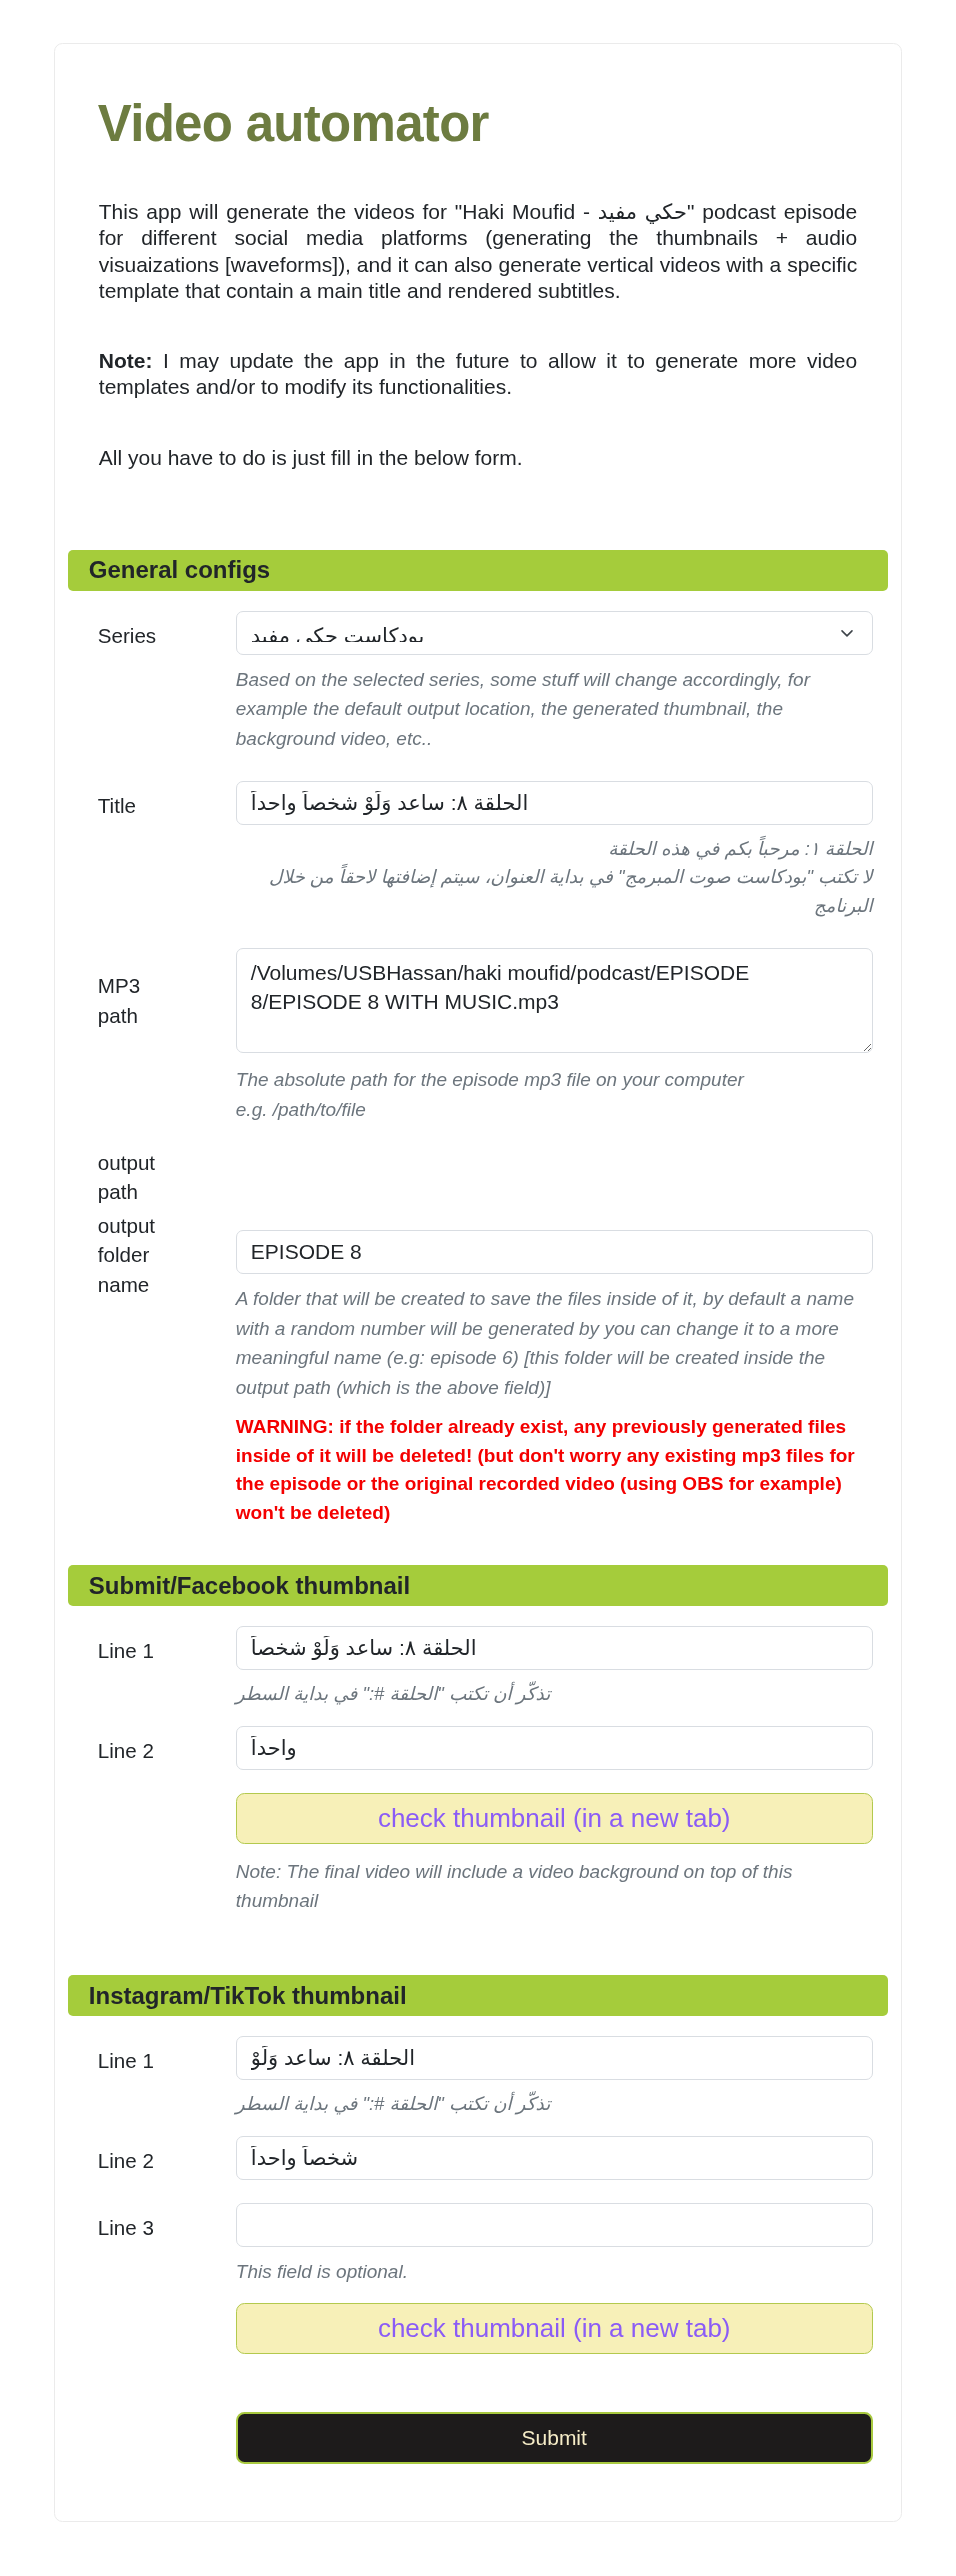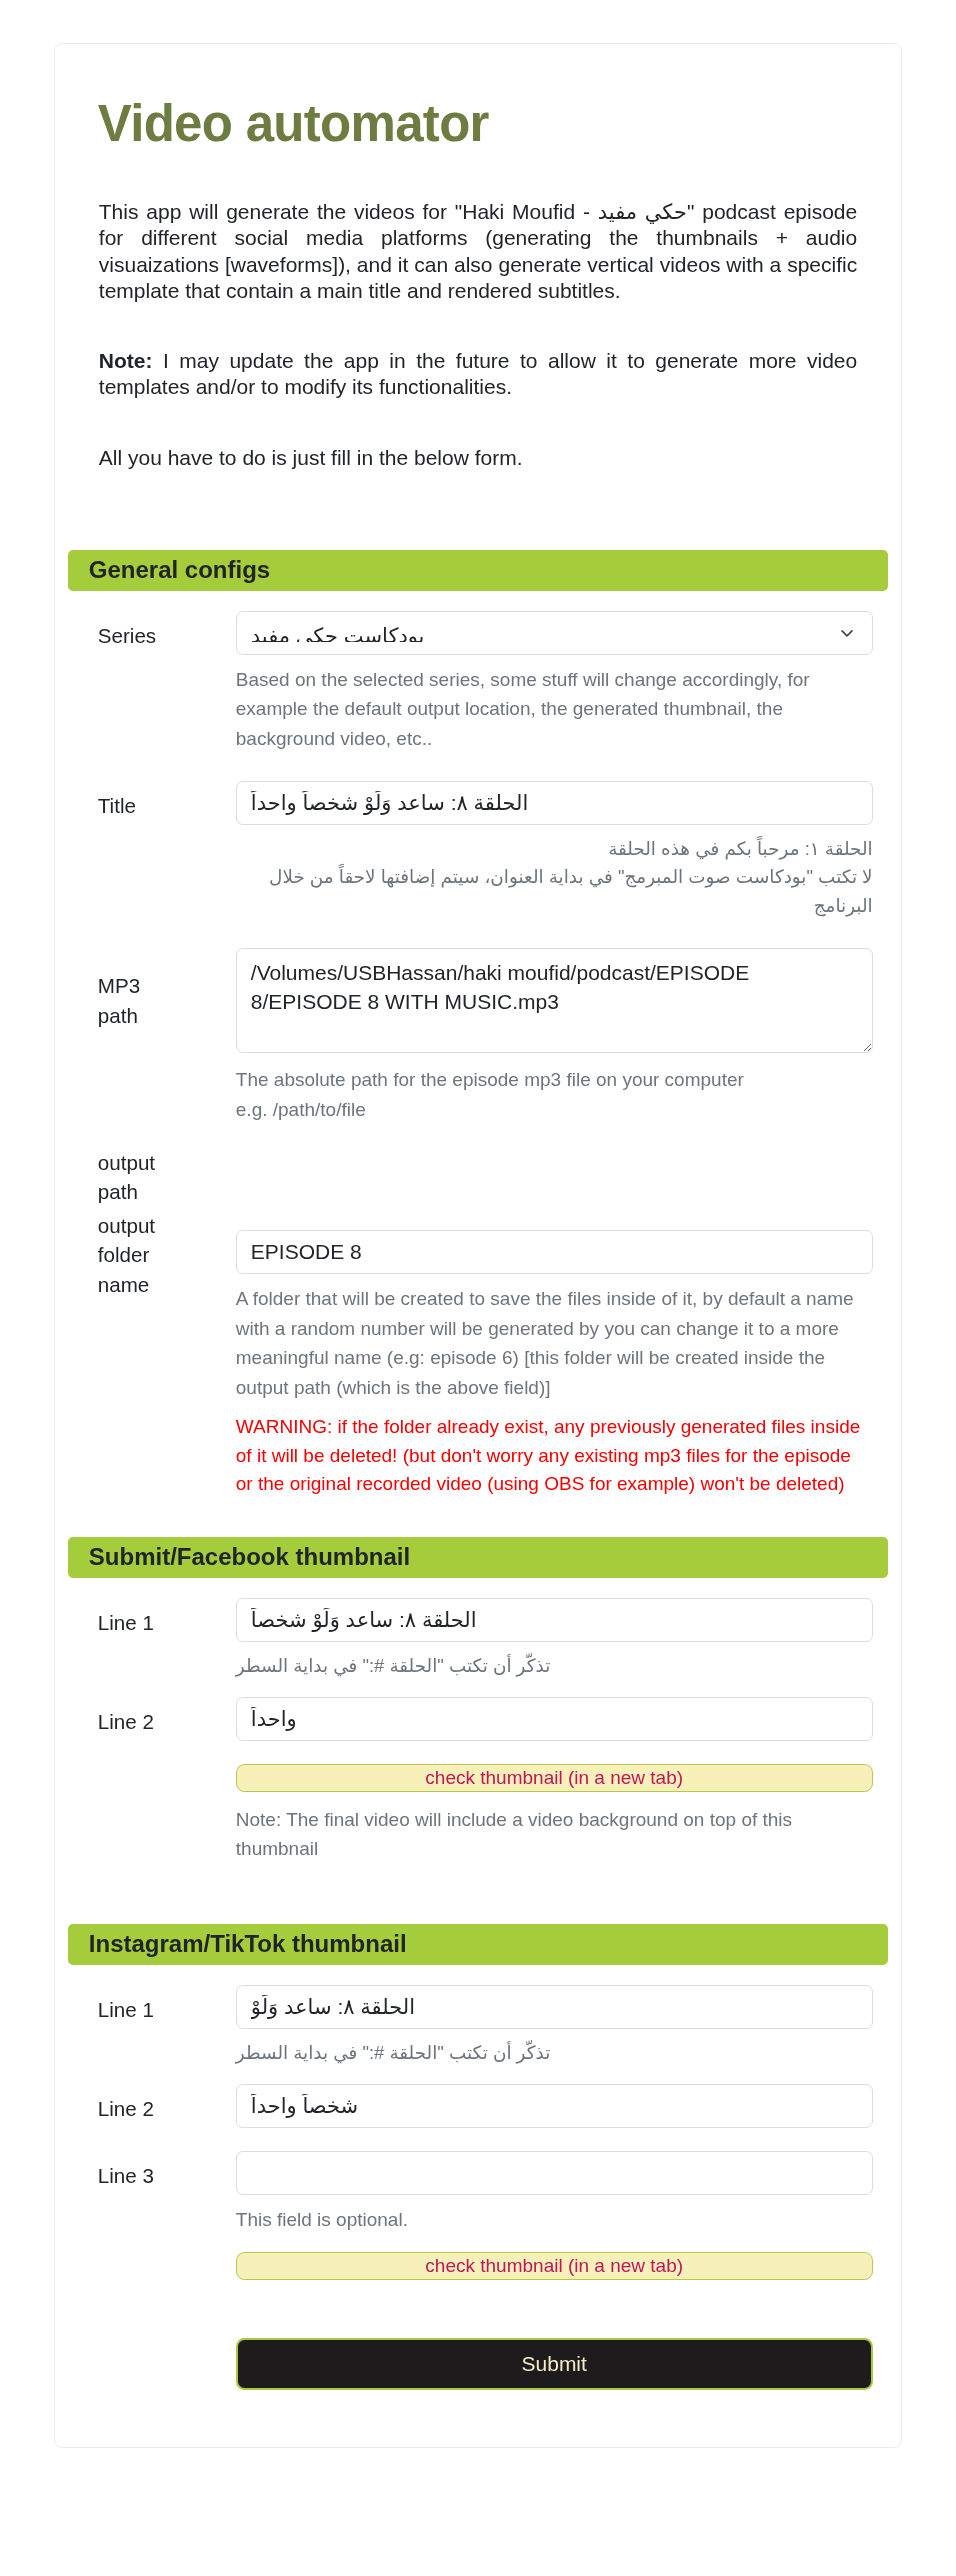"Based on the selected series," .helper { font-style: none -> italic }
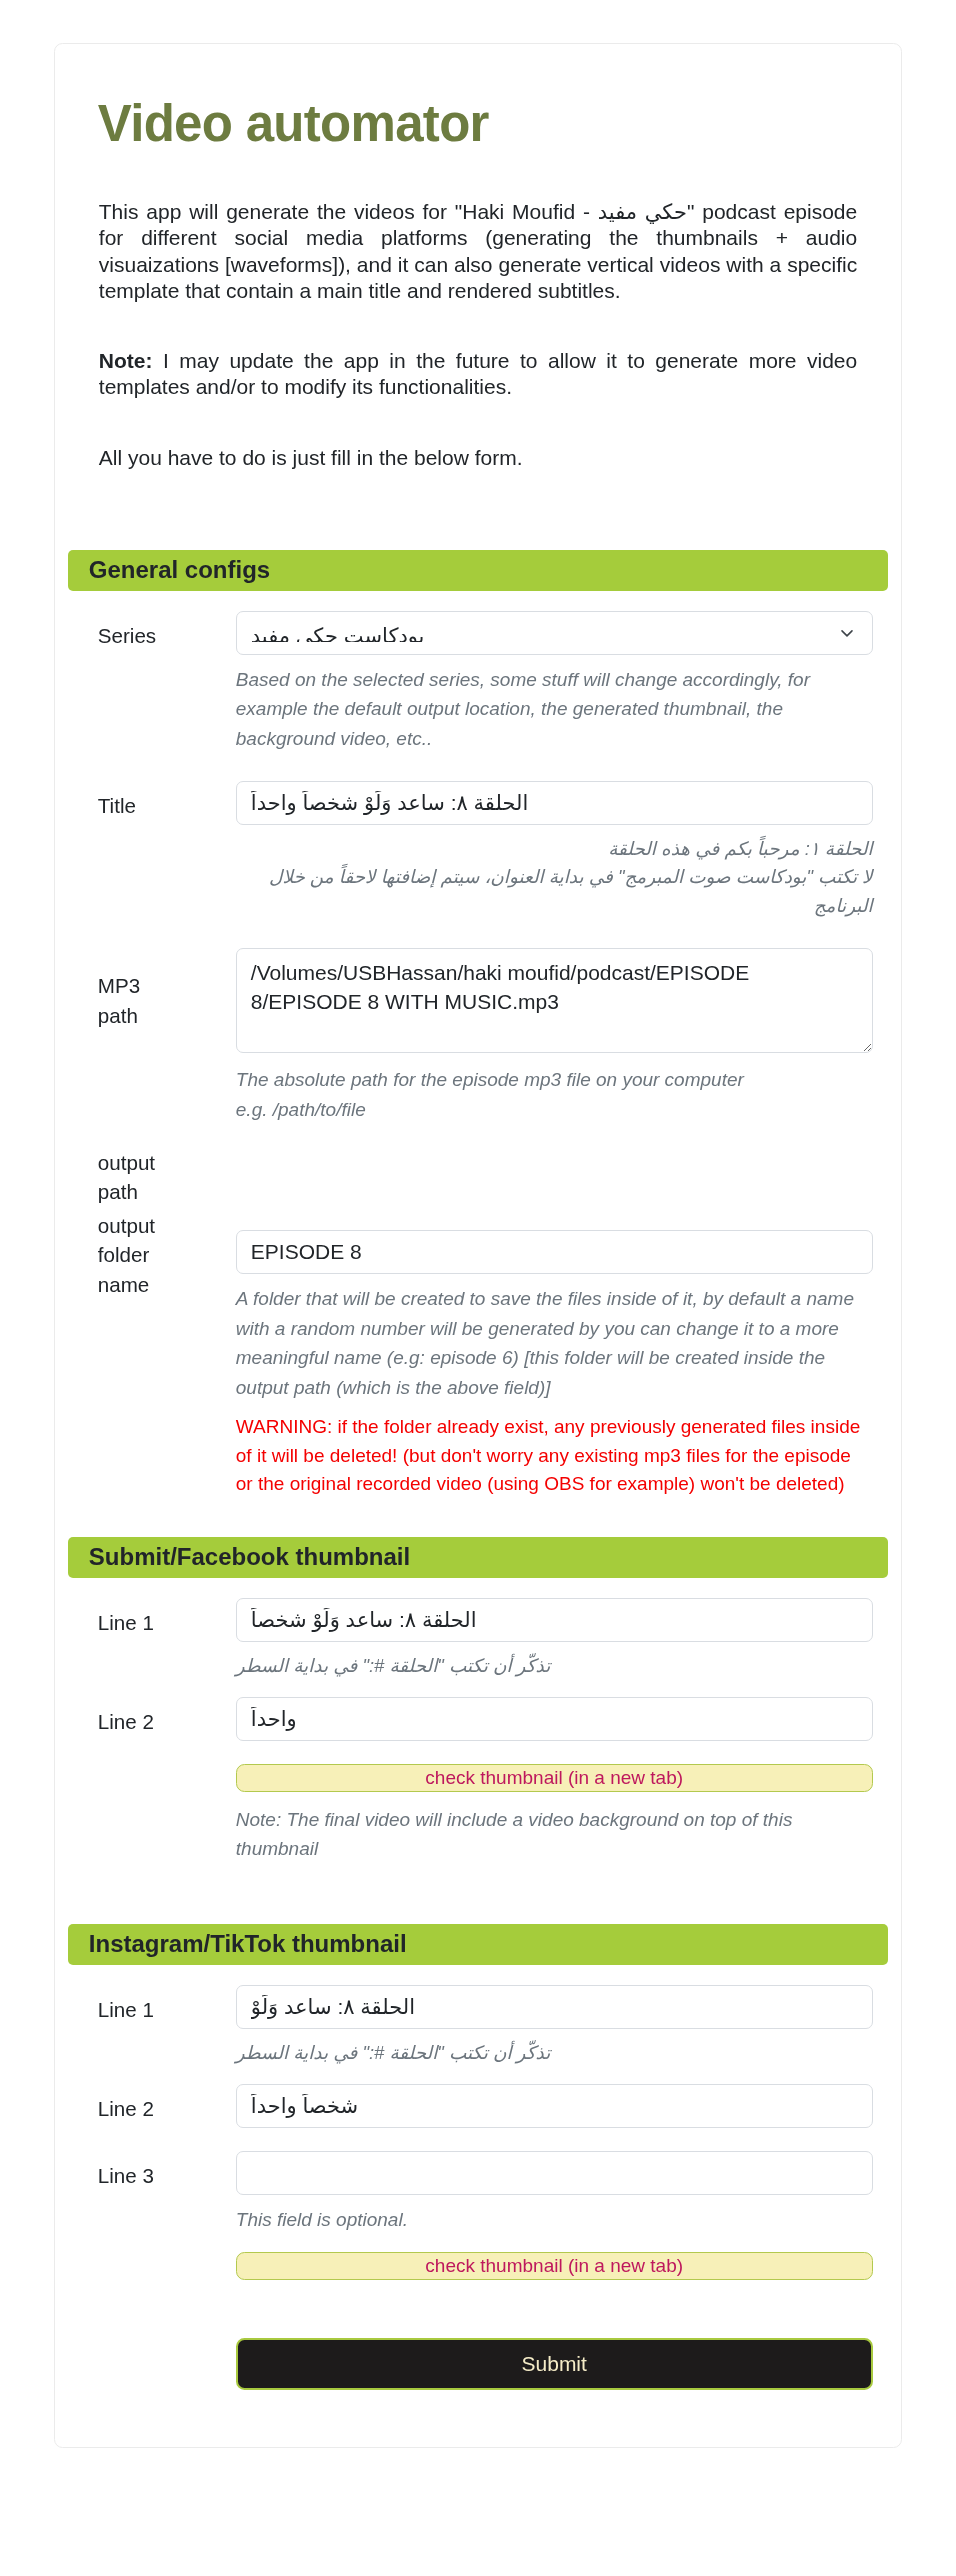"WARNING: if the folder already" .warning { font-weight: 400 -> 700 }
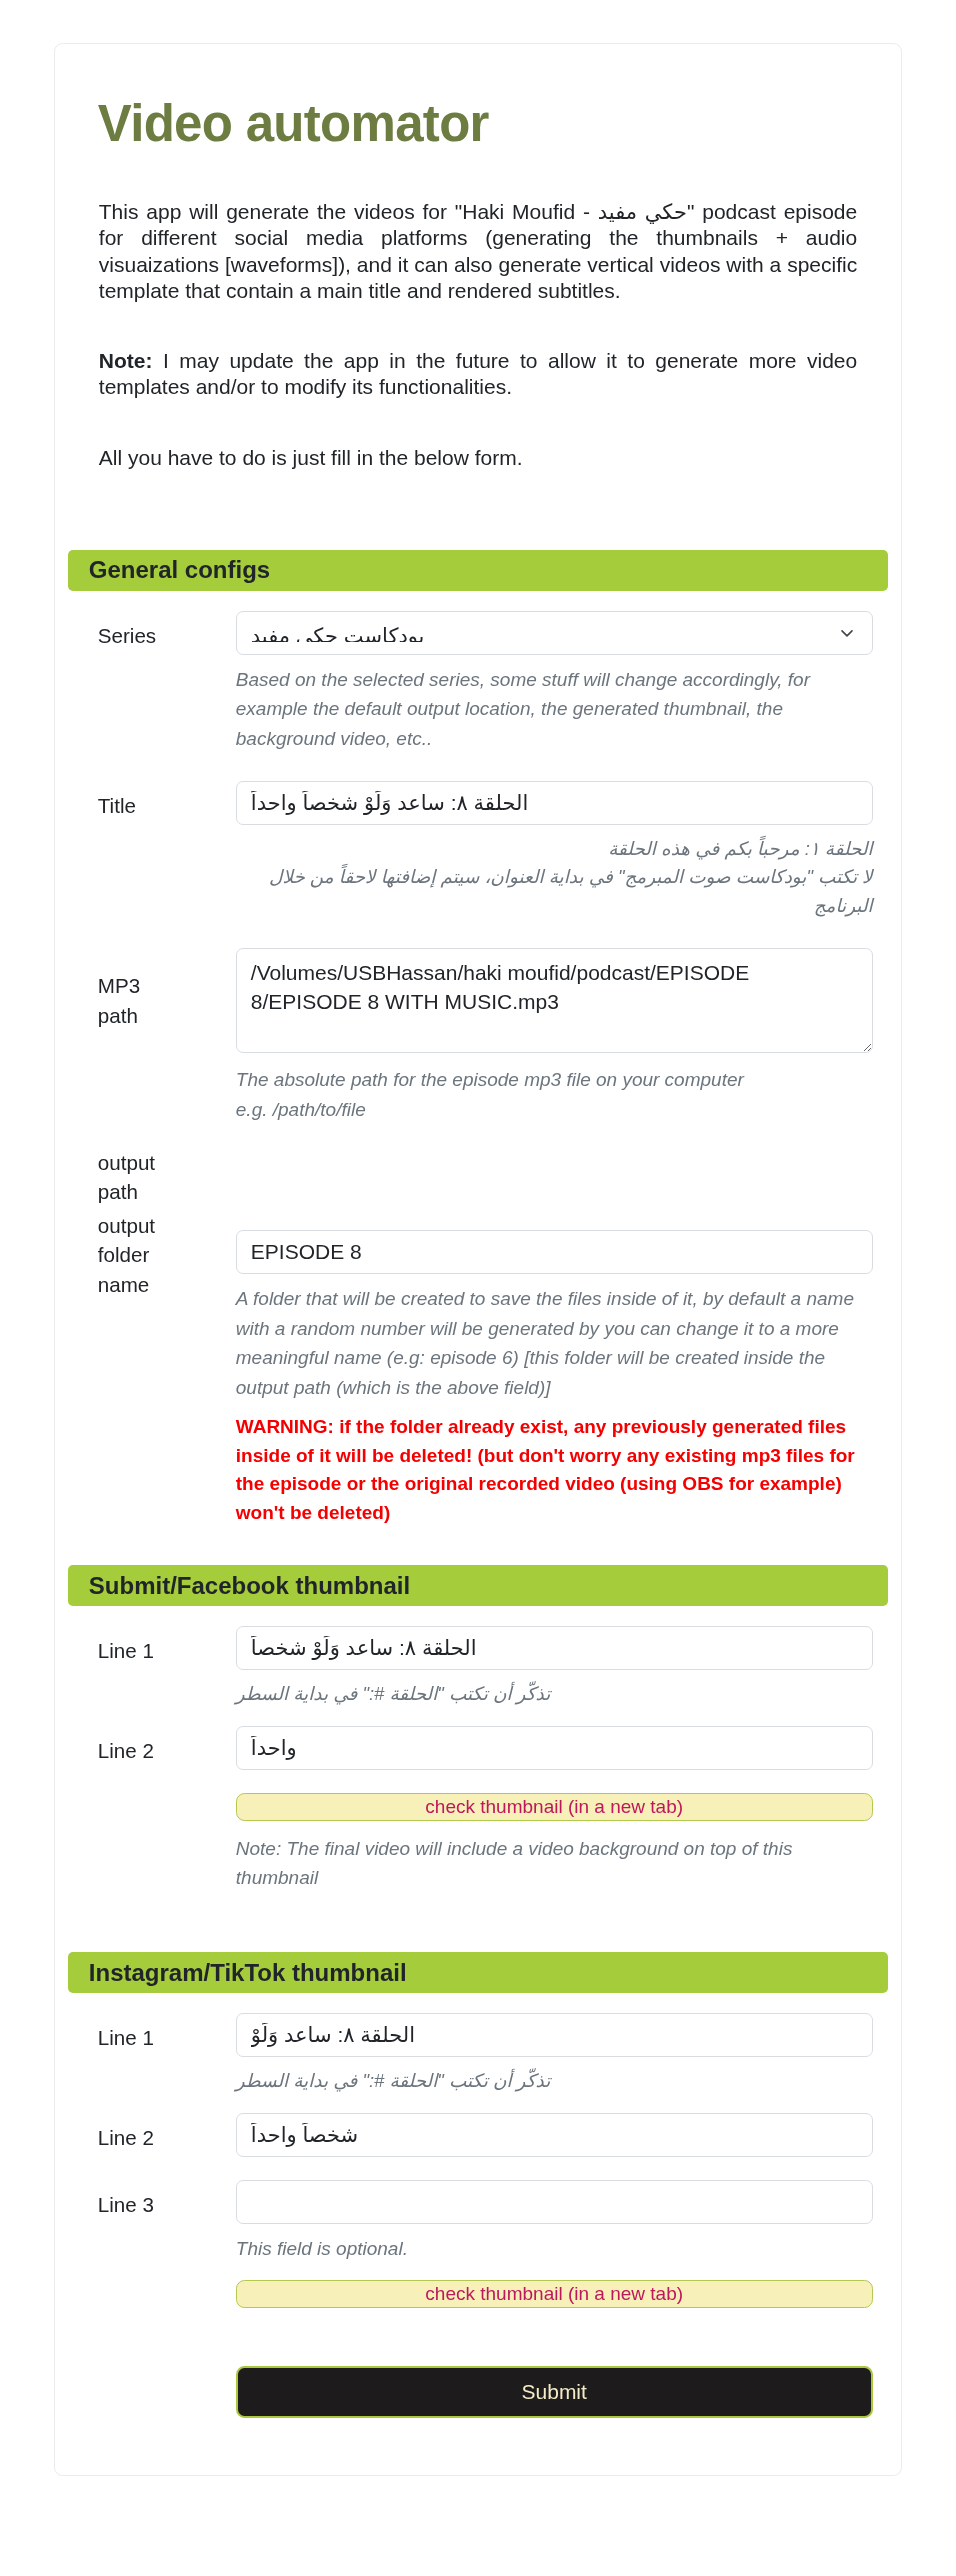"check thumbnail (in a new" .check-btn { color: #be185d -> #8b5cf6; font-size: 19px -> 26px; padding: 2px 7px -> 9px 7px }
